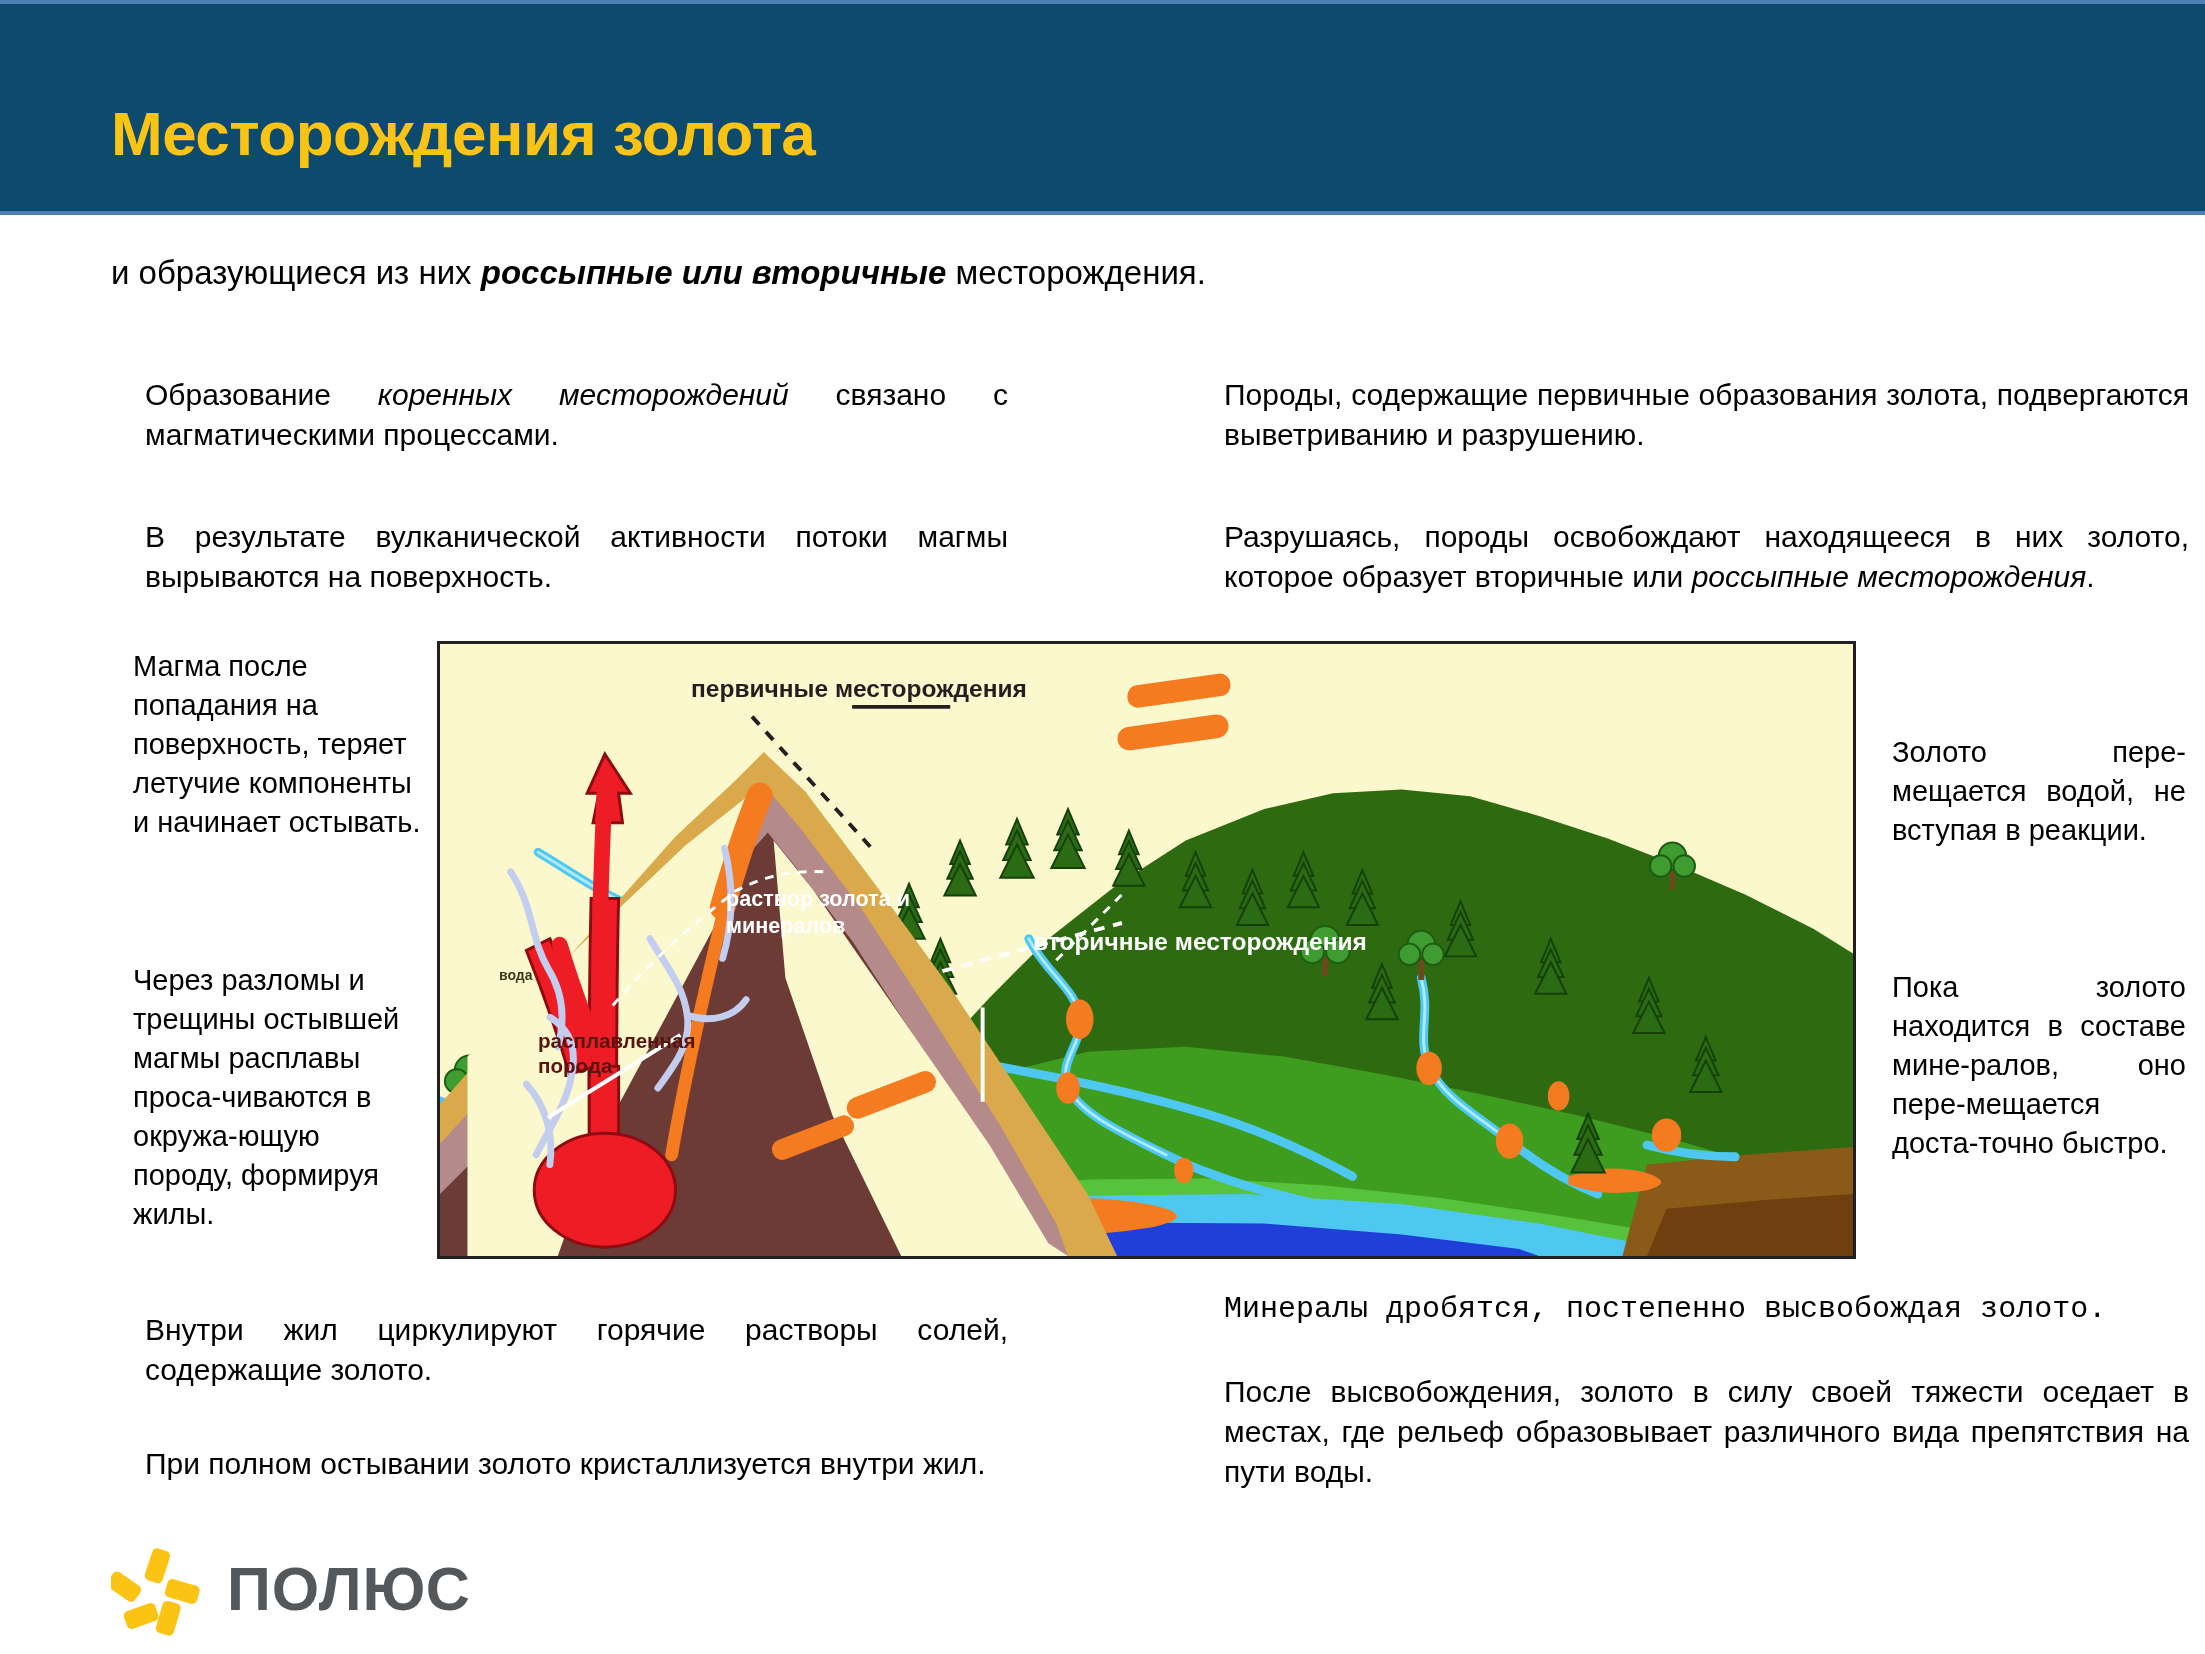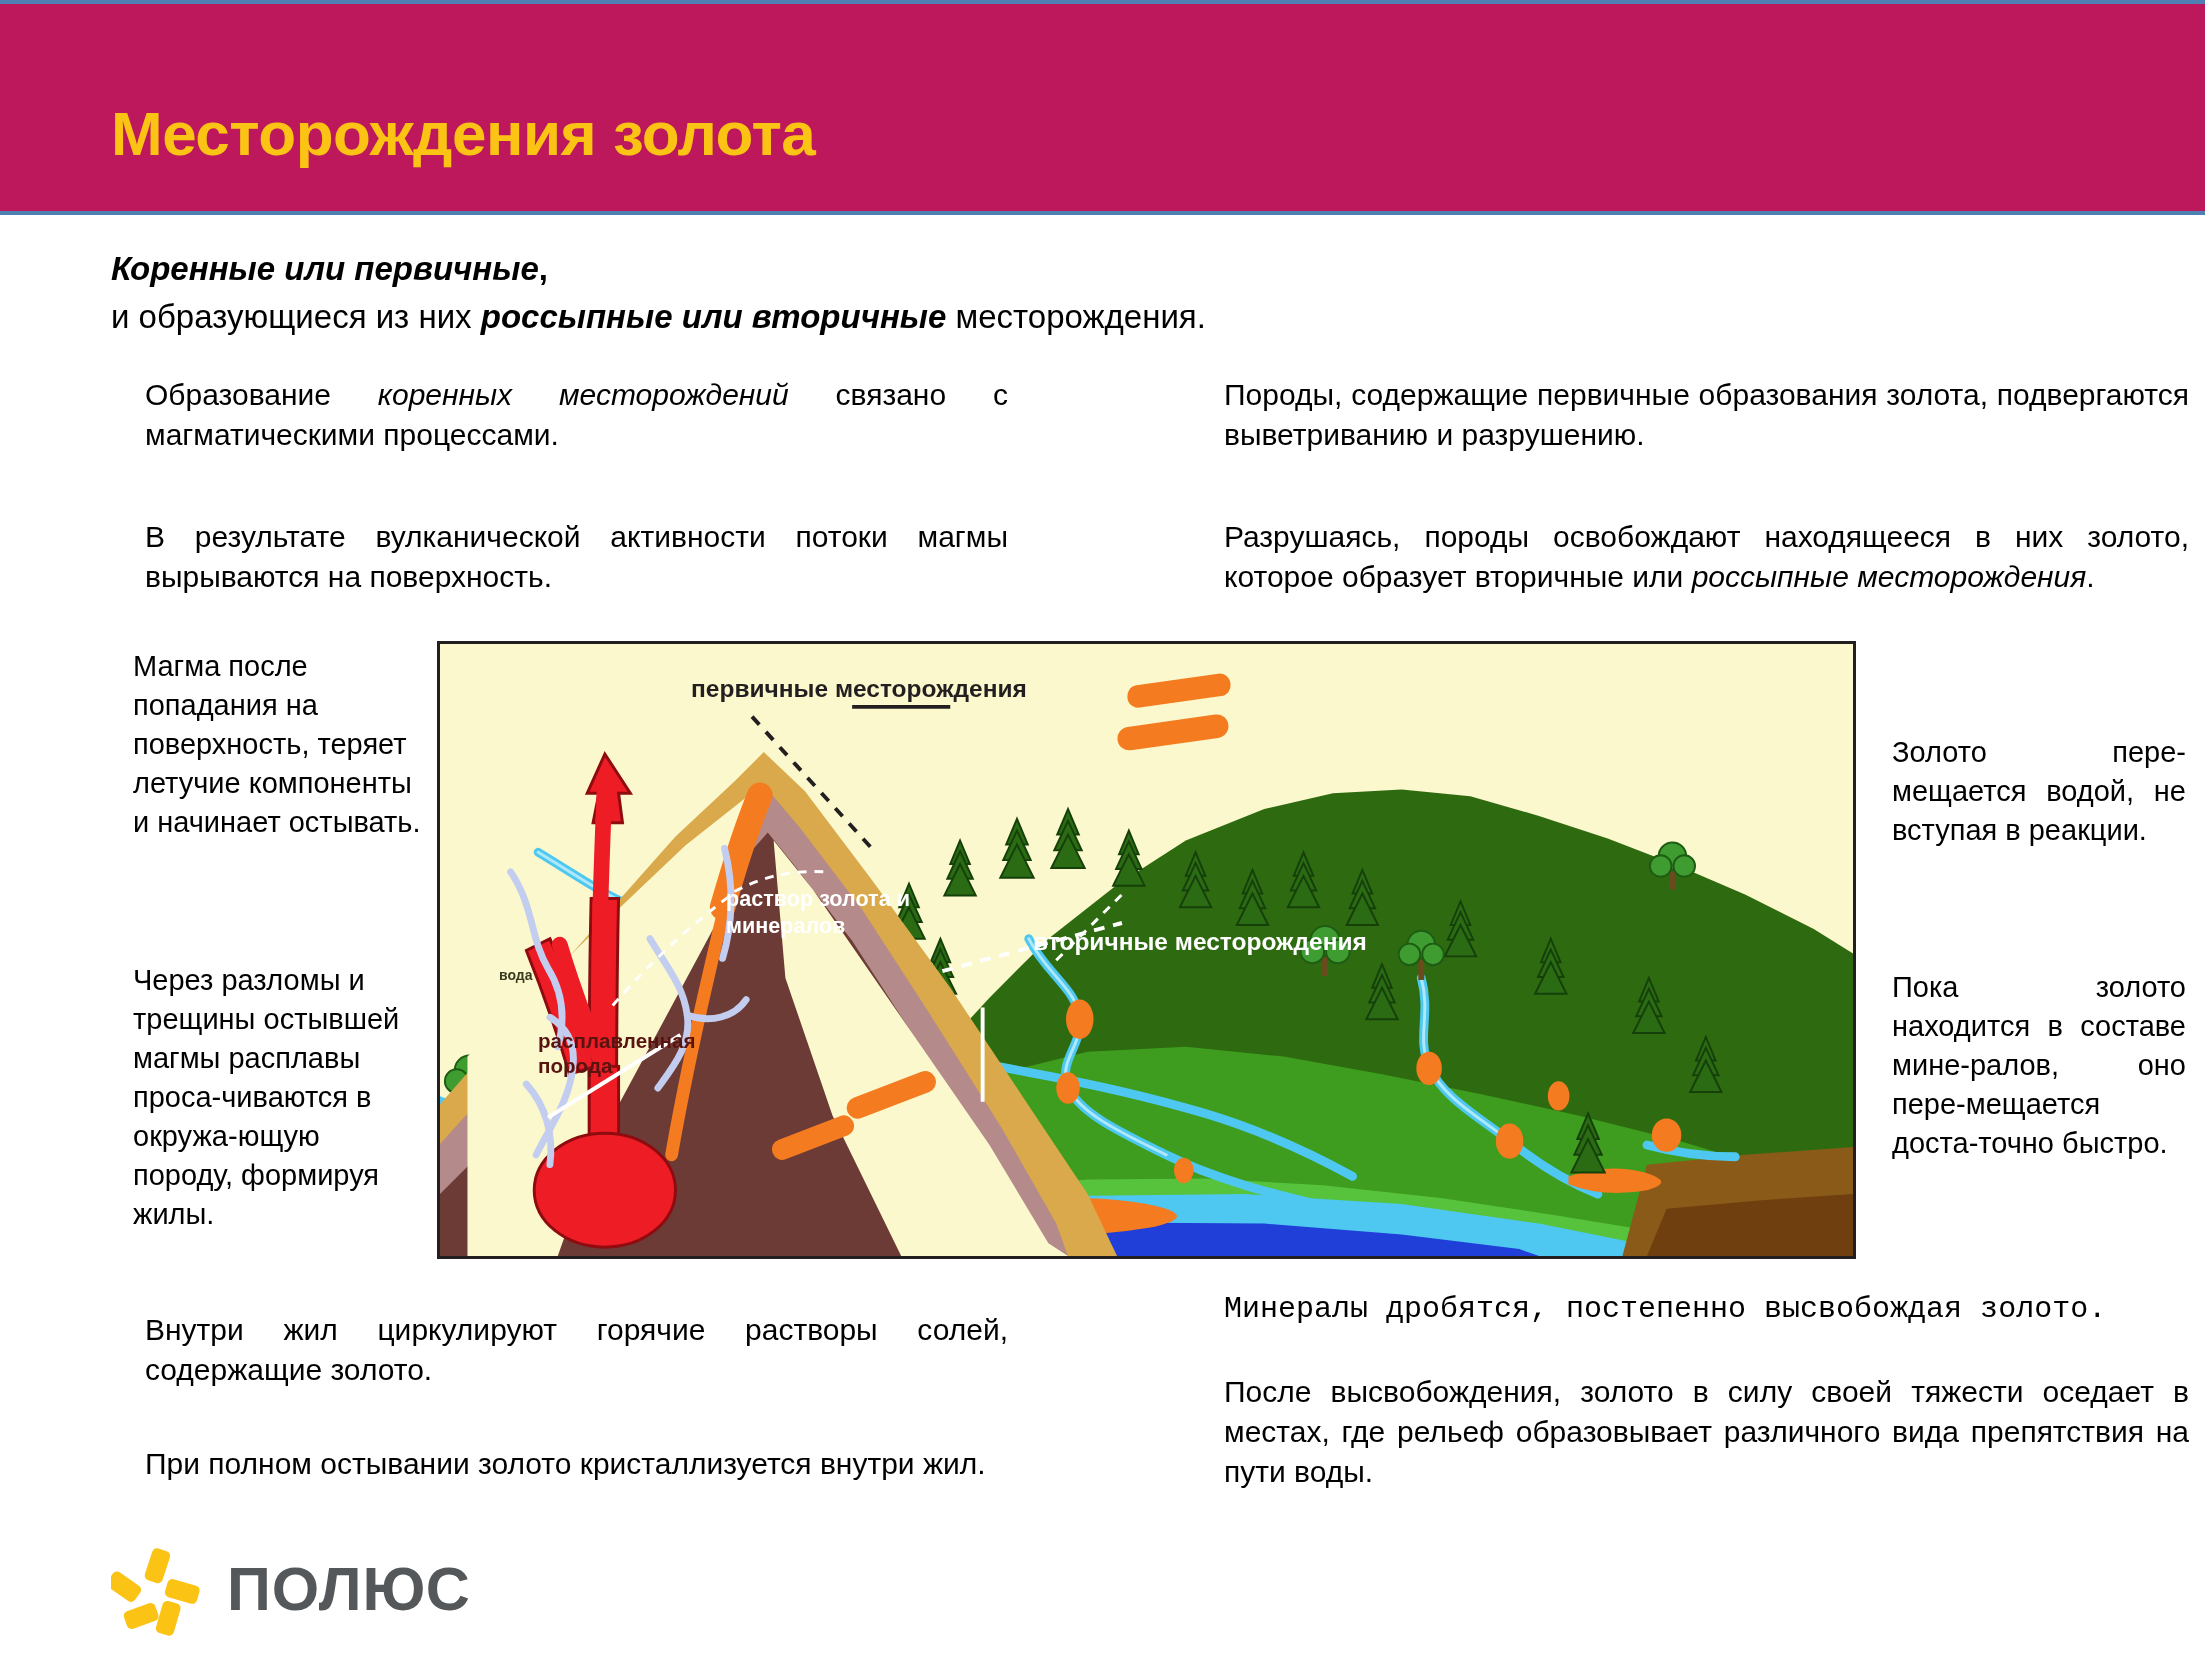"Месторождения золота" .header-band { background: #be185d -> #0c4a6e }
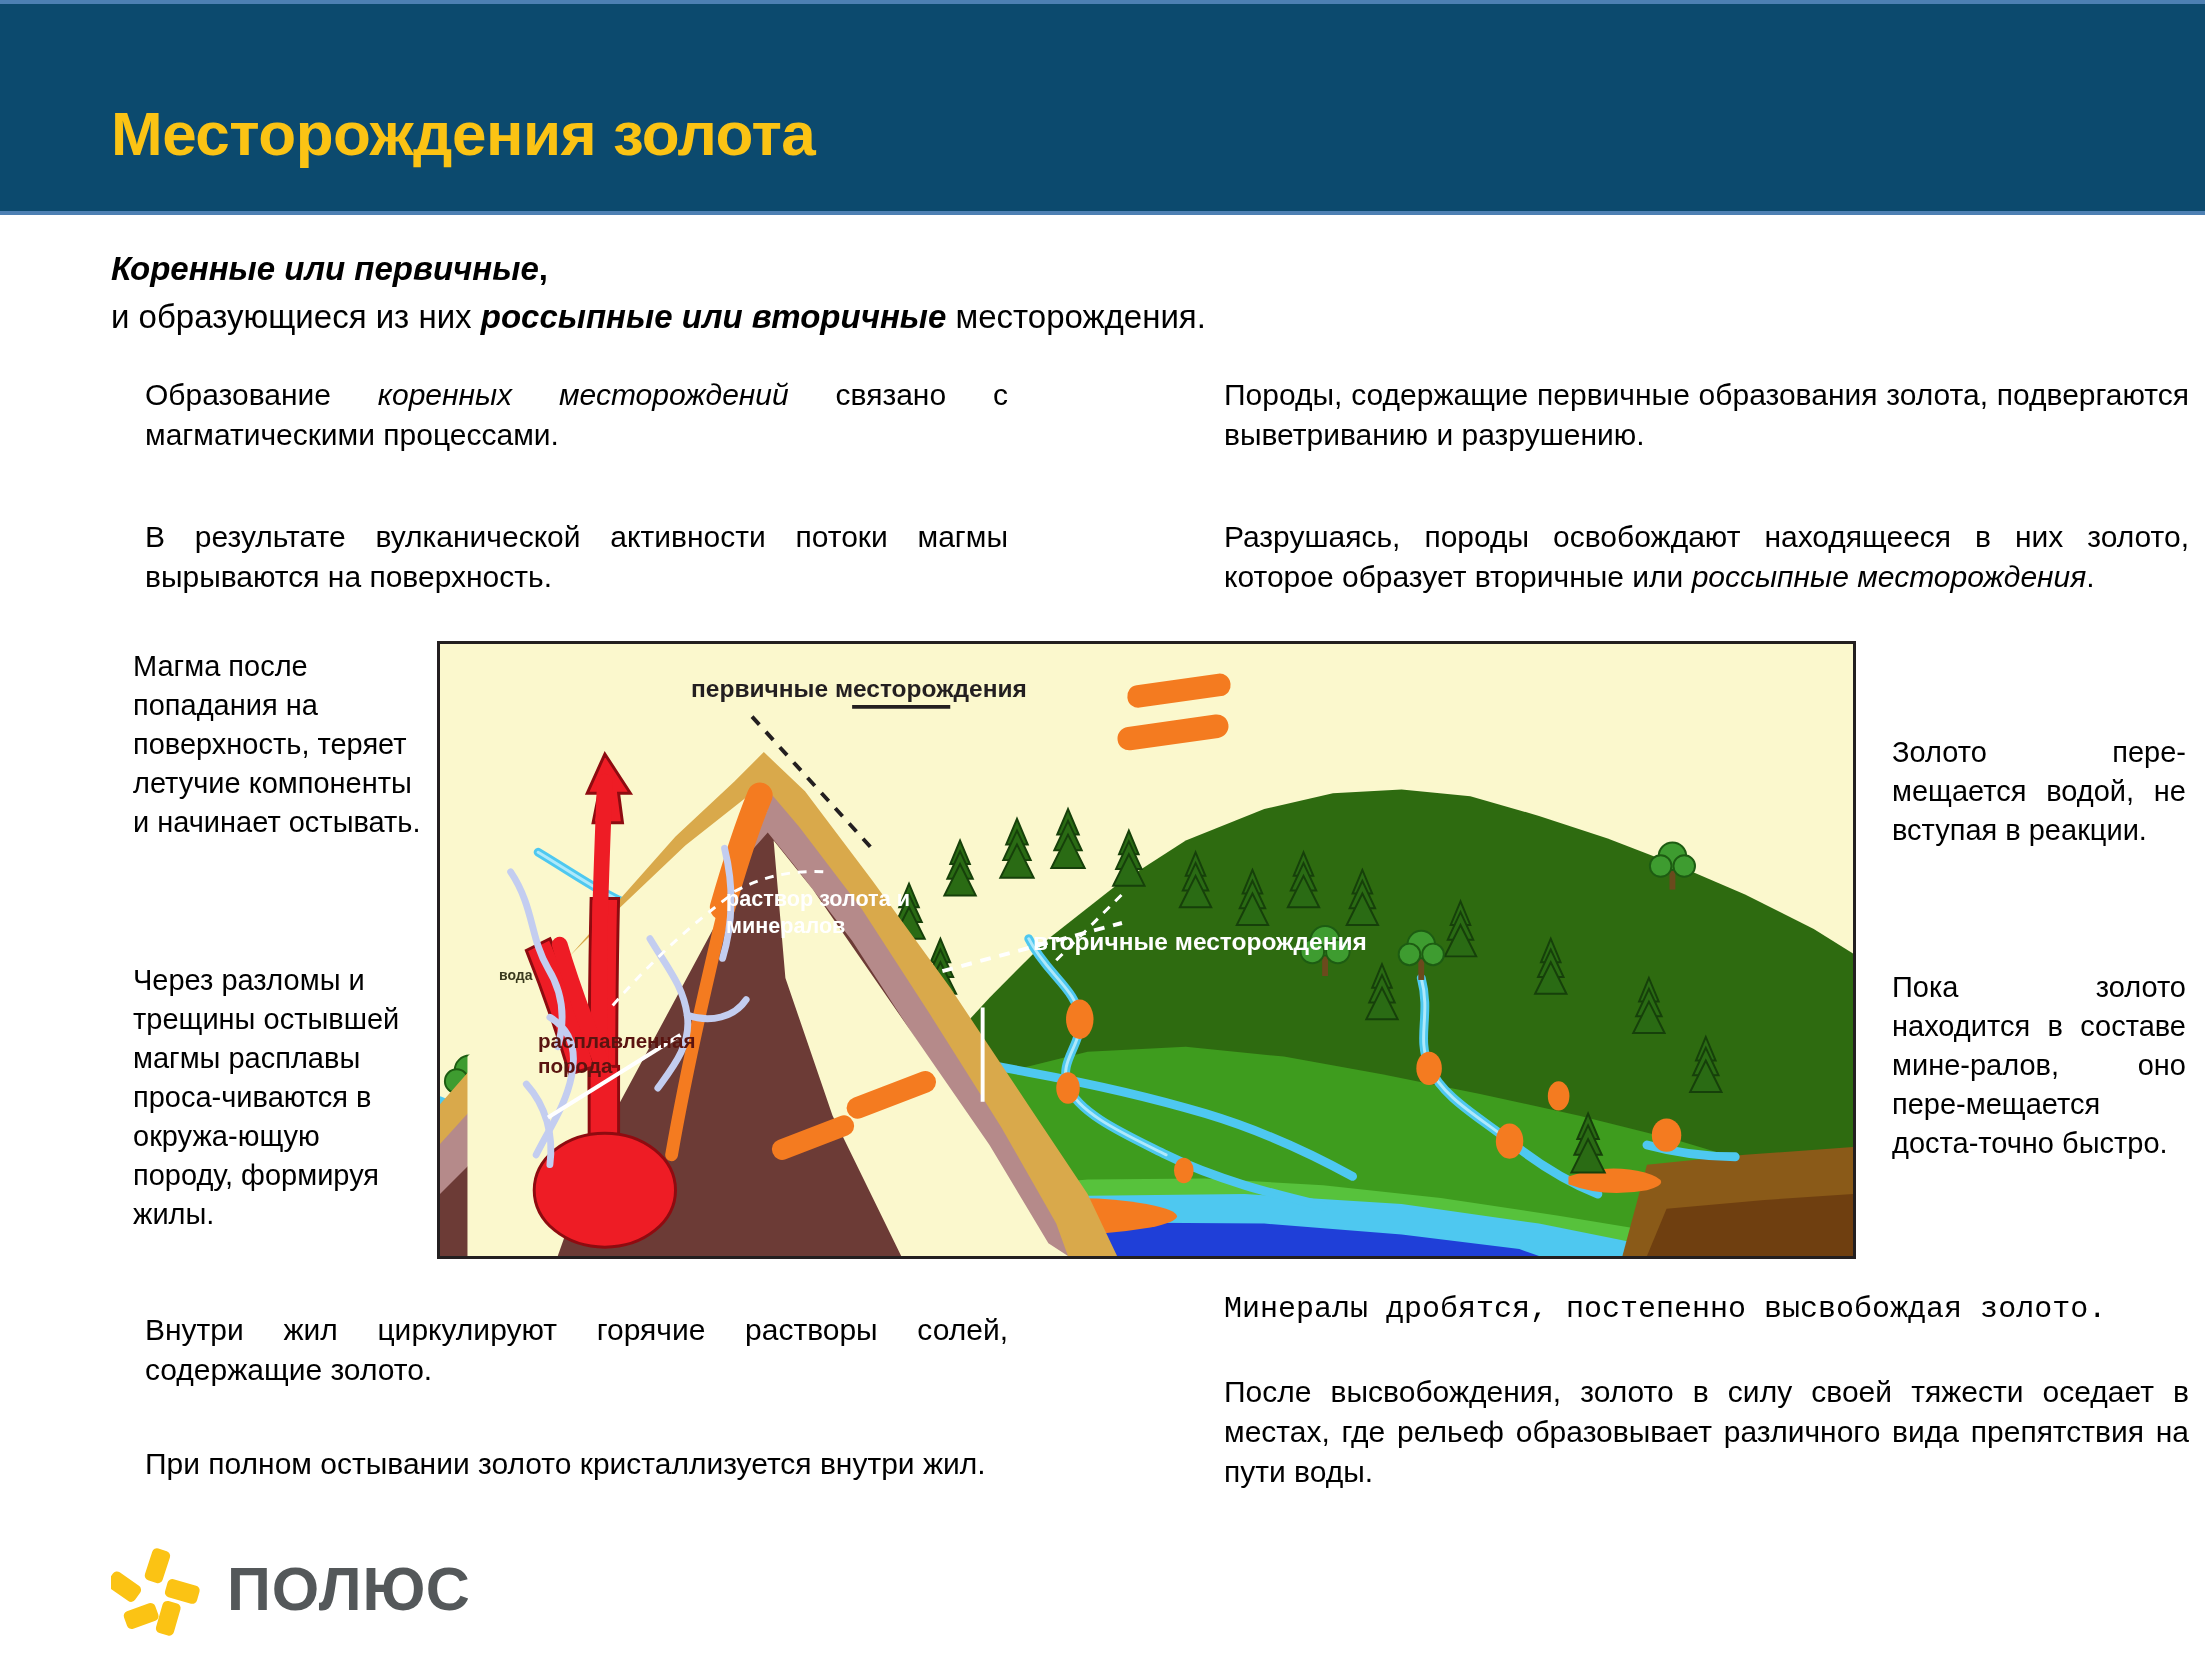"Коренные или первичные," div.ln1 { html: <div><span>Коренные или первичные</span><span>,</span></div> -> none }
